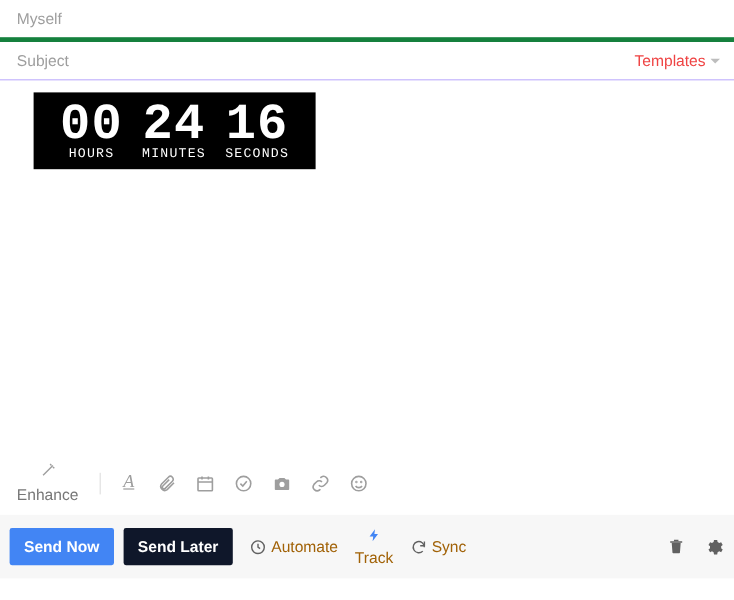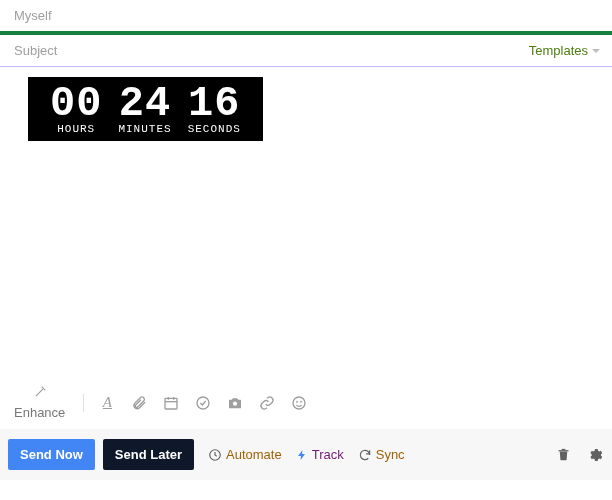"Templates" .templates { color: #4d7c0f -> #ef4444 }
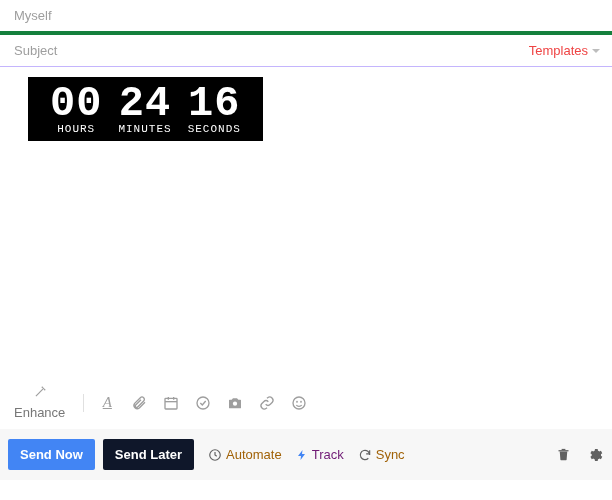"Track" .action-link.blue { color: #701a75 -> #a16207; flex-direction: none -> column }
